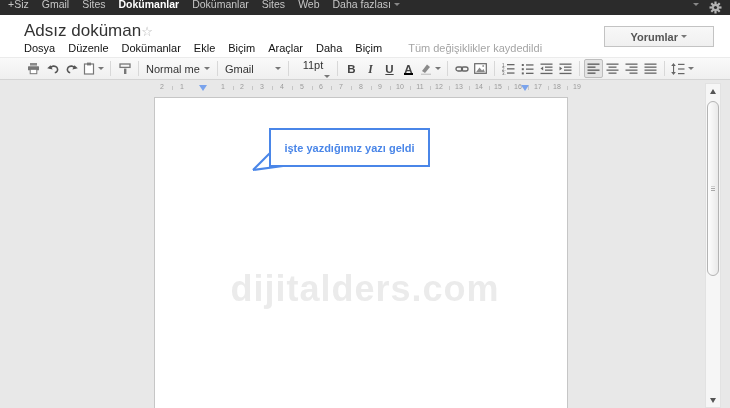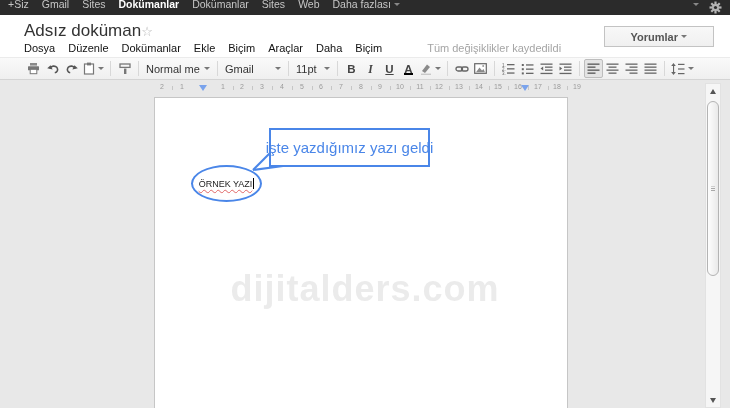"Tüm değişiklikler kaydedildi" .save-status { margin-left: 32px -> 13px }
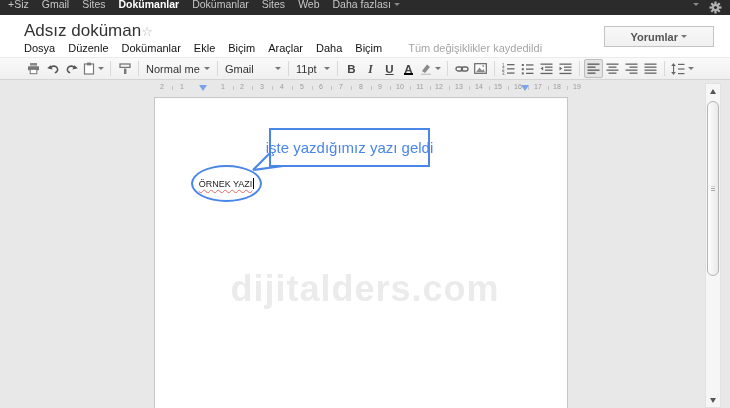"11pt" div.tb-drop { flex-direction: none -> column }
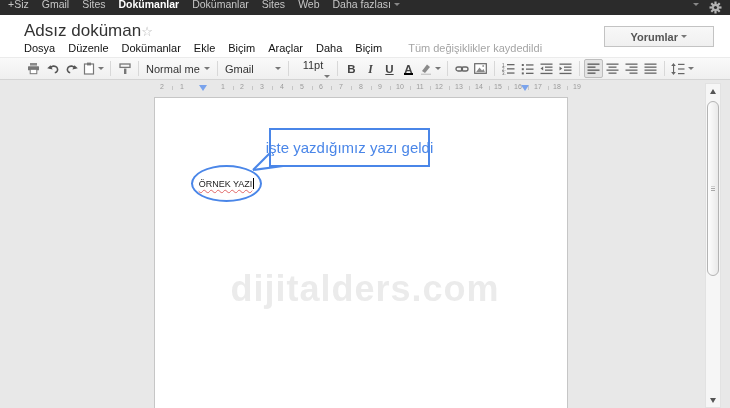"işte yazdığımız yazı geldi" .callout-text { font-size: 15px -> 11px; font-weight: none -> bold }
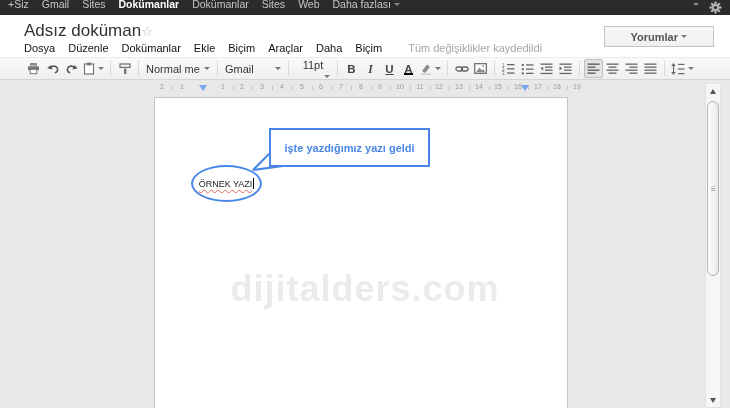"ÖRNEK YAZI" div.shape-ellipse { html: <div> <span>ÖRNEK YAZI</span> <span></span> </div> -> none }
